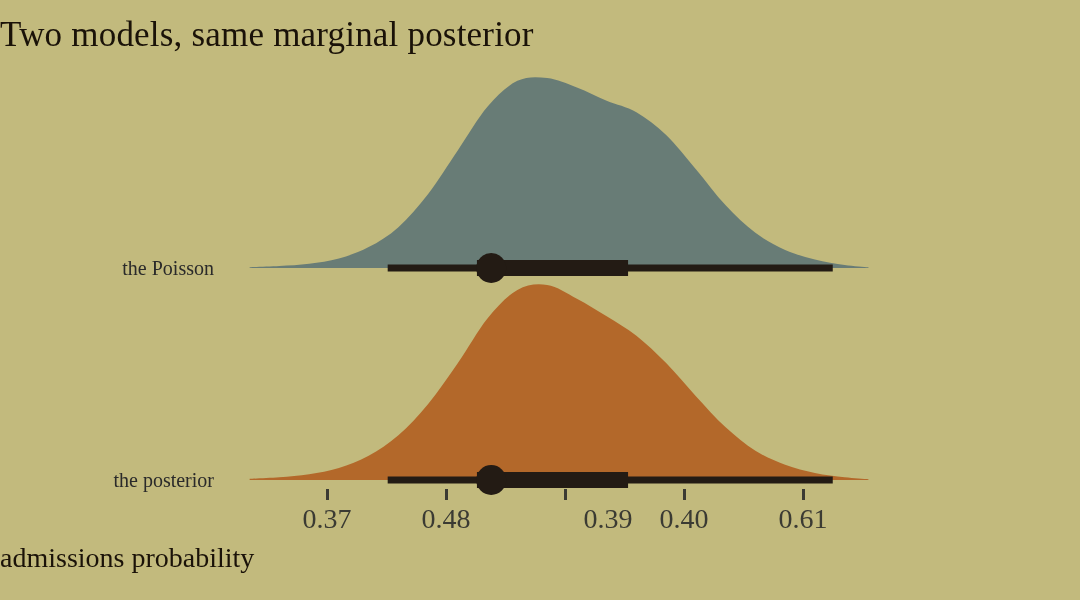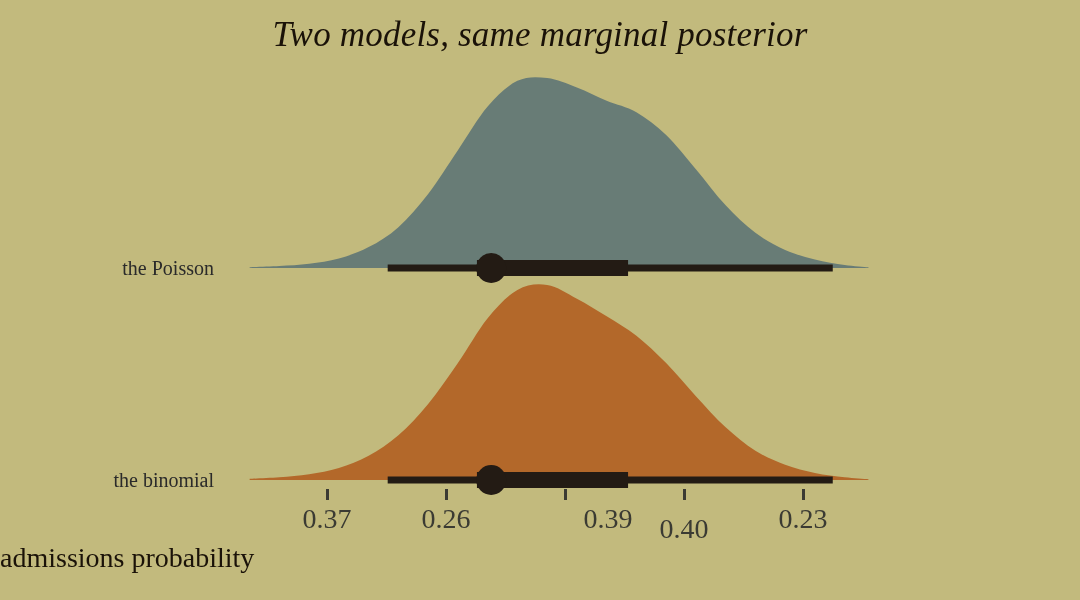"Two models, same marginal posterior" .plot-title { font-style: italic -> none; text-align: center -> left }
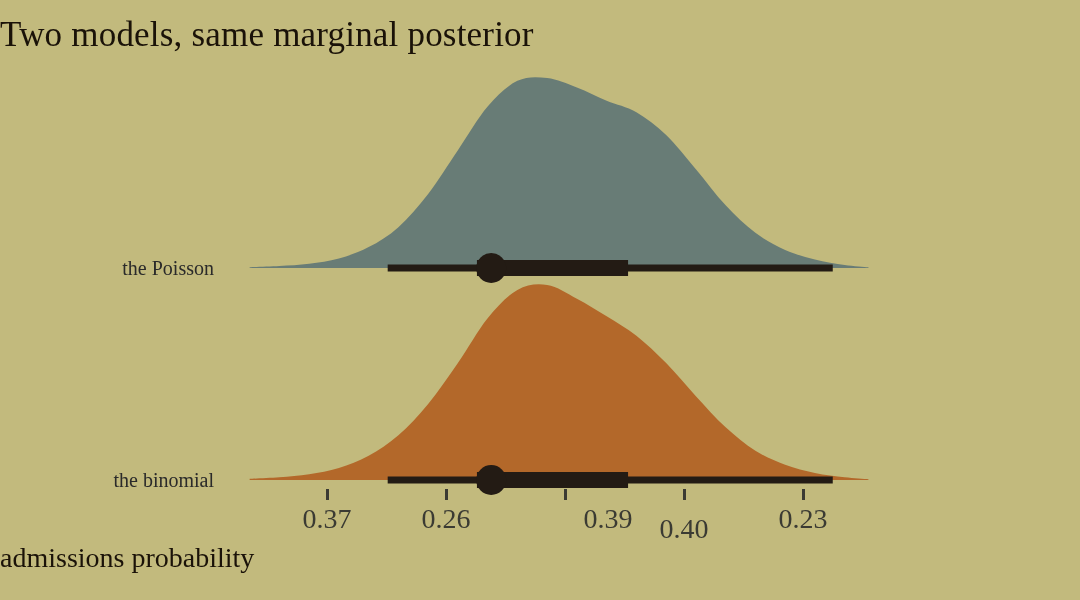"the binomial" div.y-label { text: binomial -> posterior }
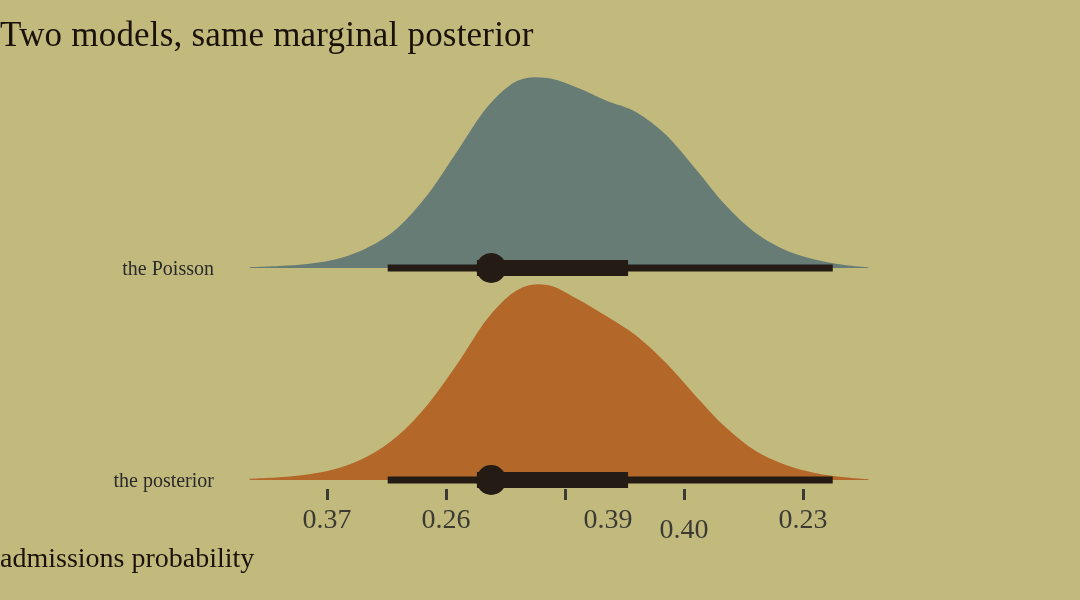"0.26" div.x-tick-label { text: 0.26 -> 0.48 }
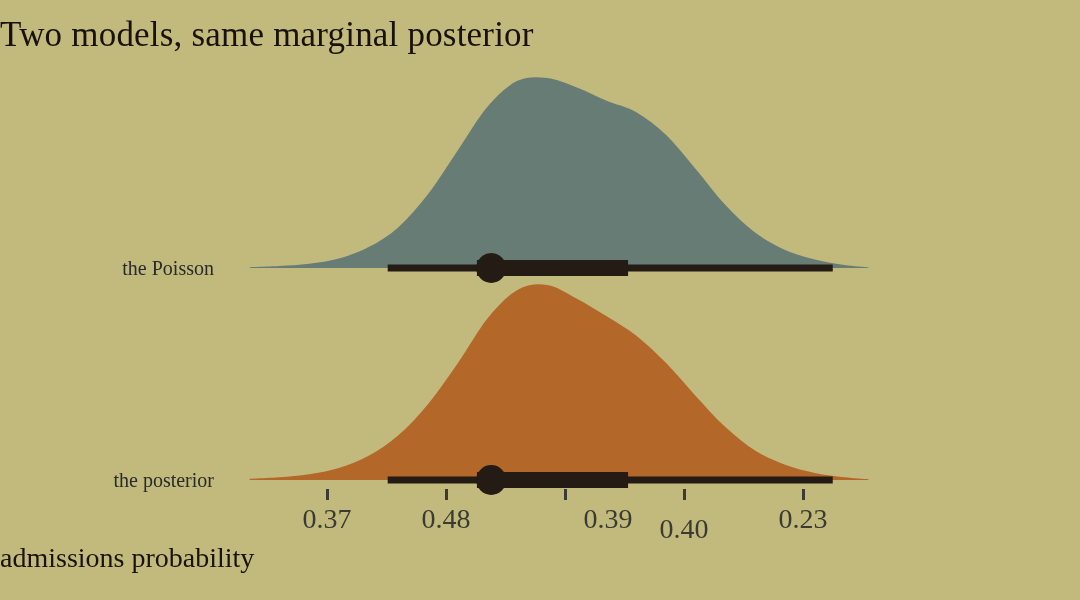"0.40" div.x-tick-label { margin-top: 10px -> none }
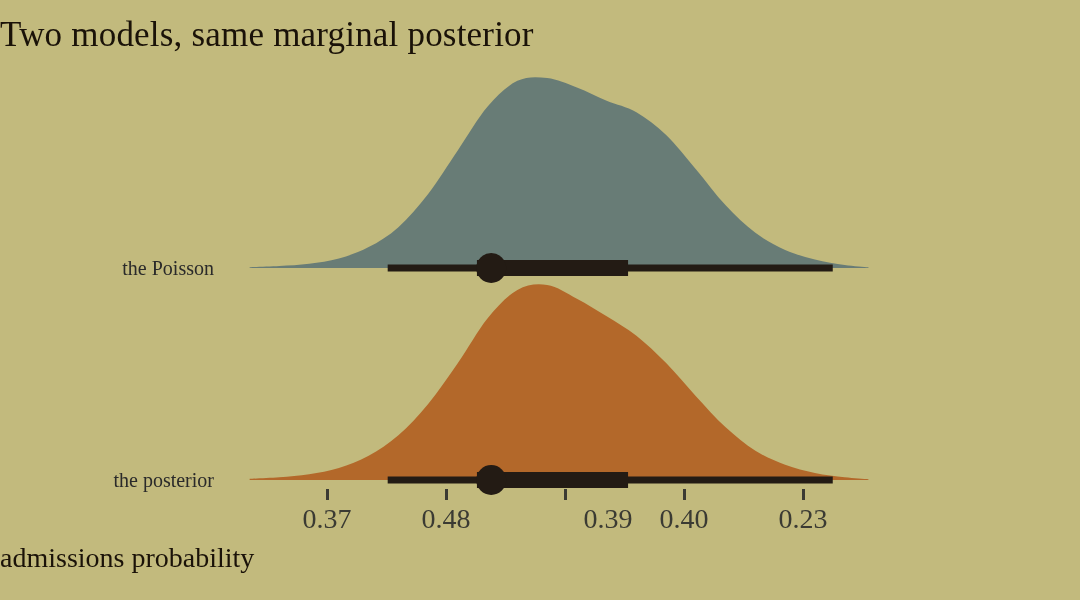"0.23" div.x-tick-label { text: 0.23 -> 0.61 }
